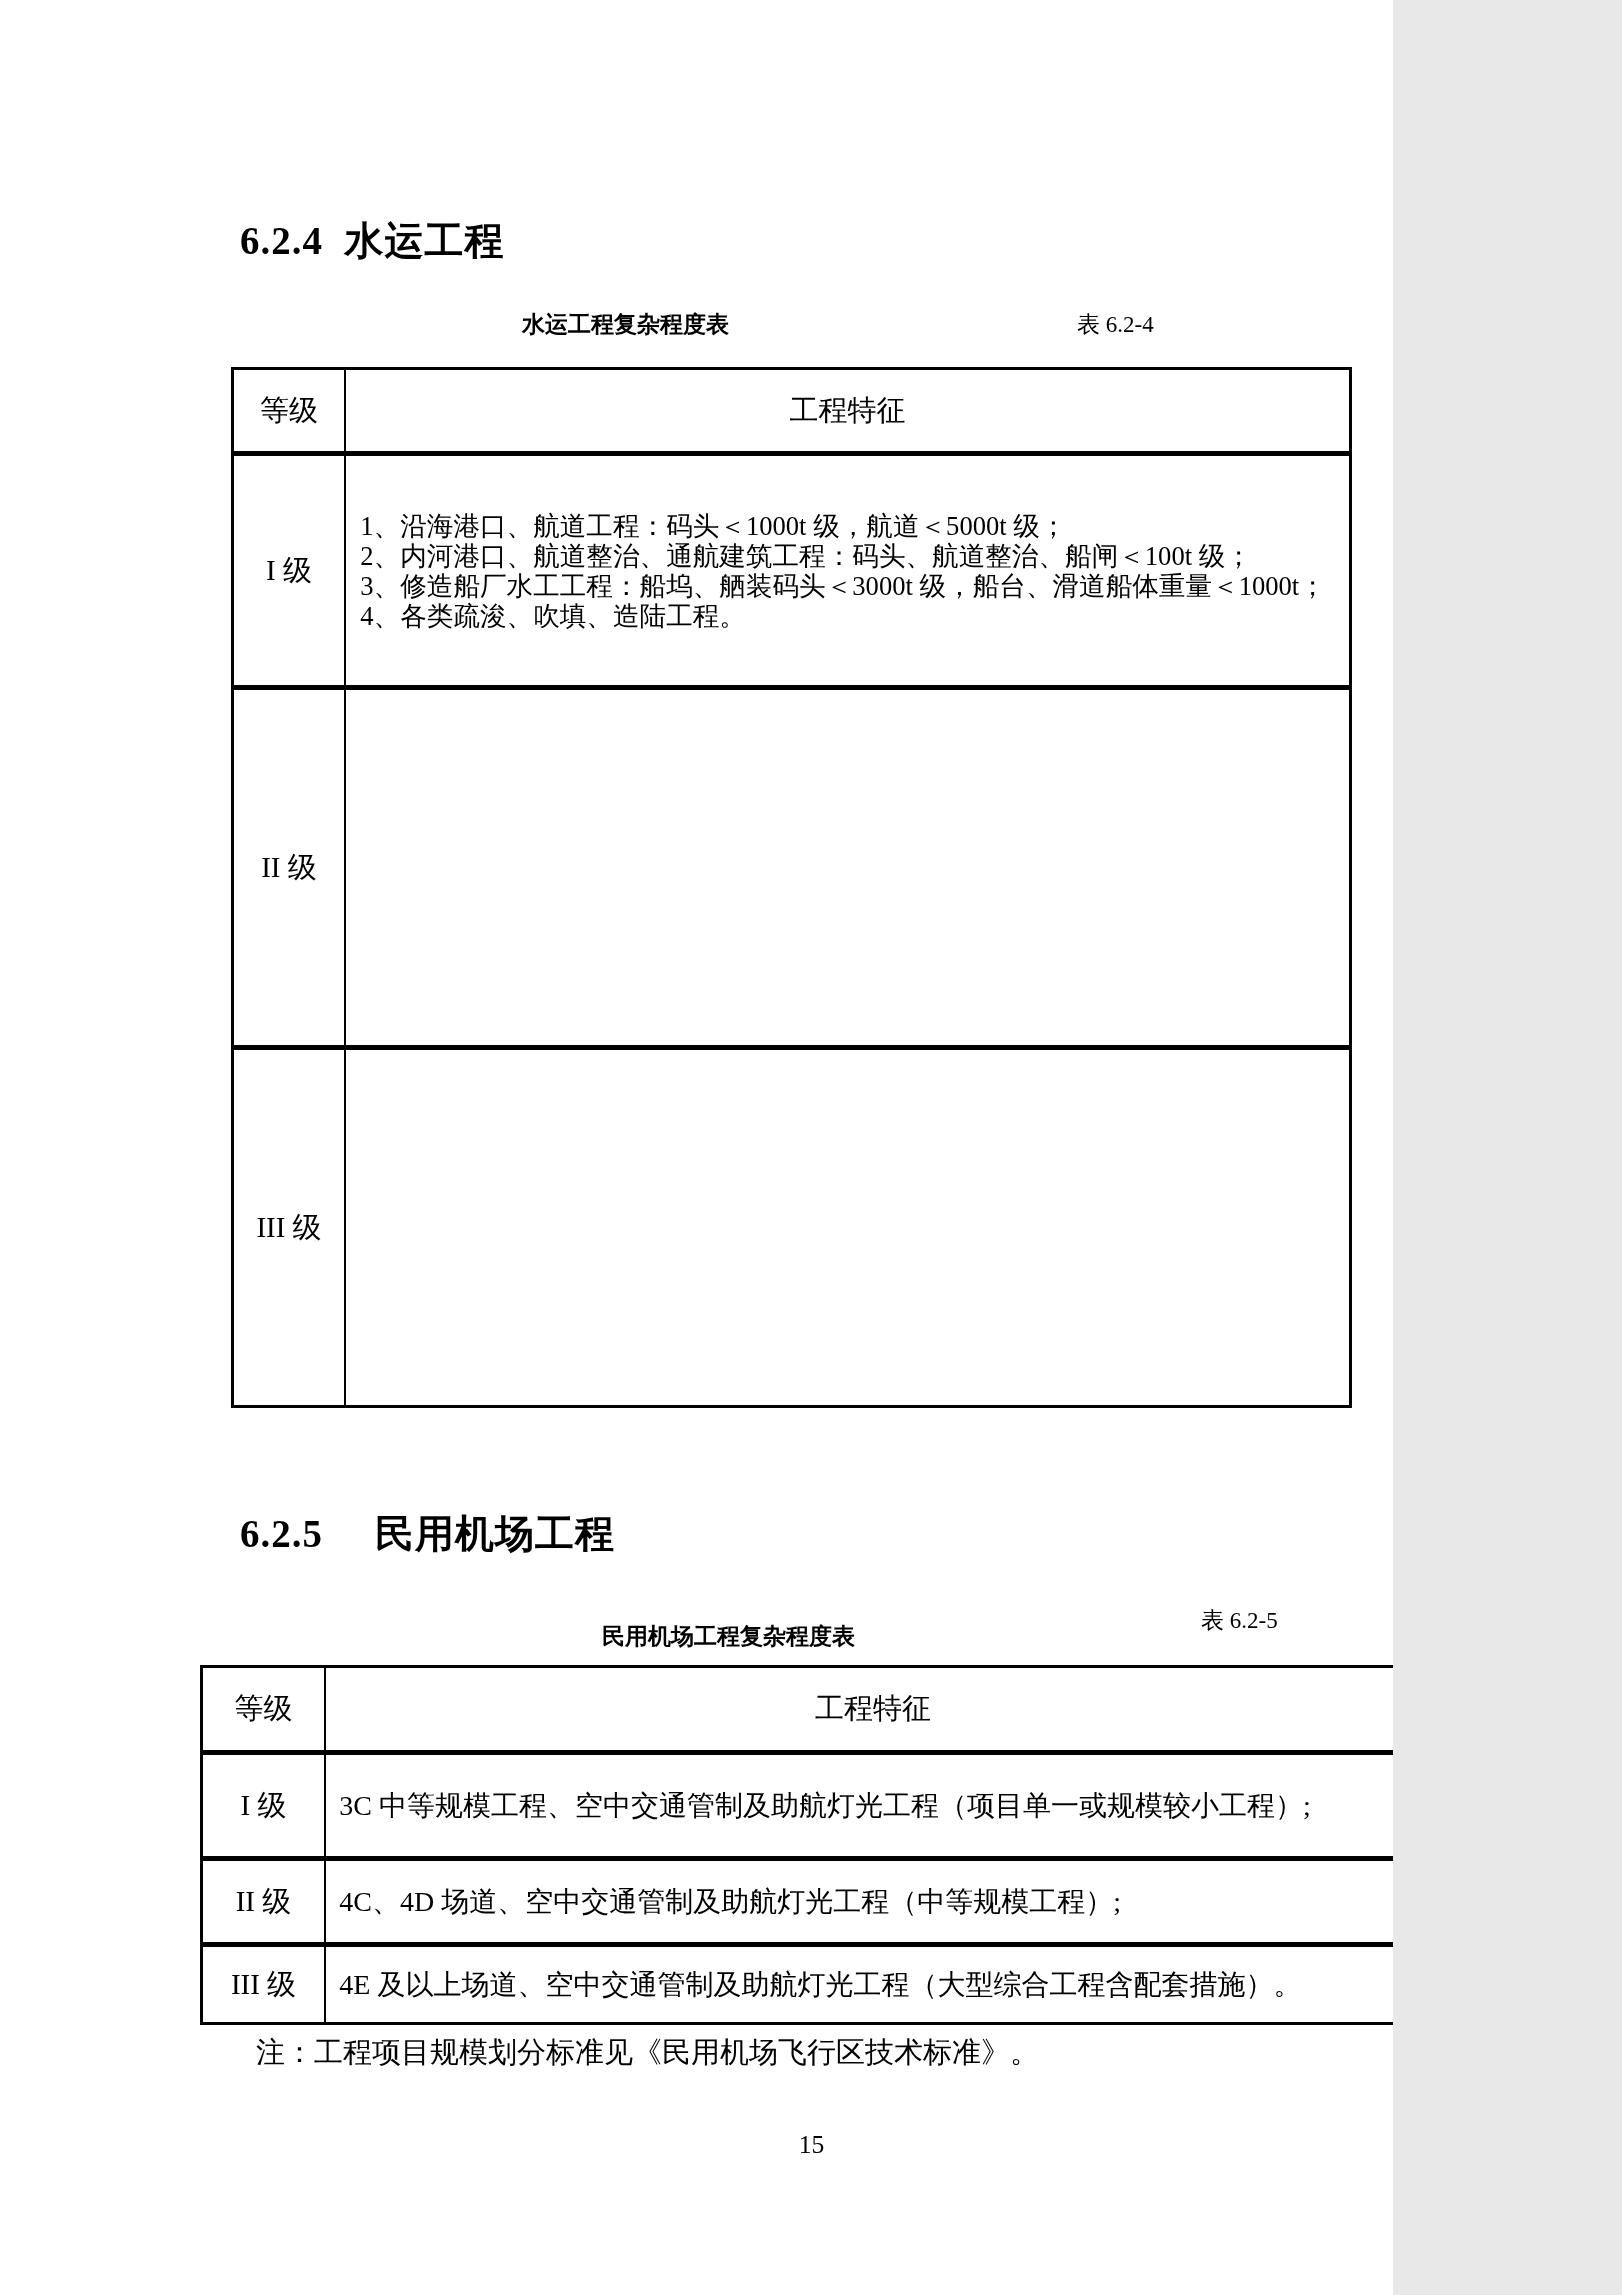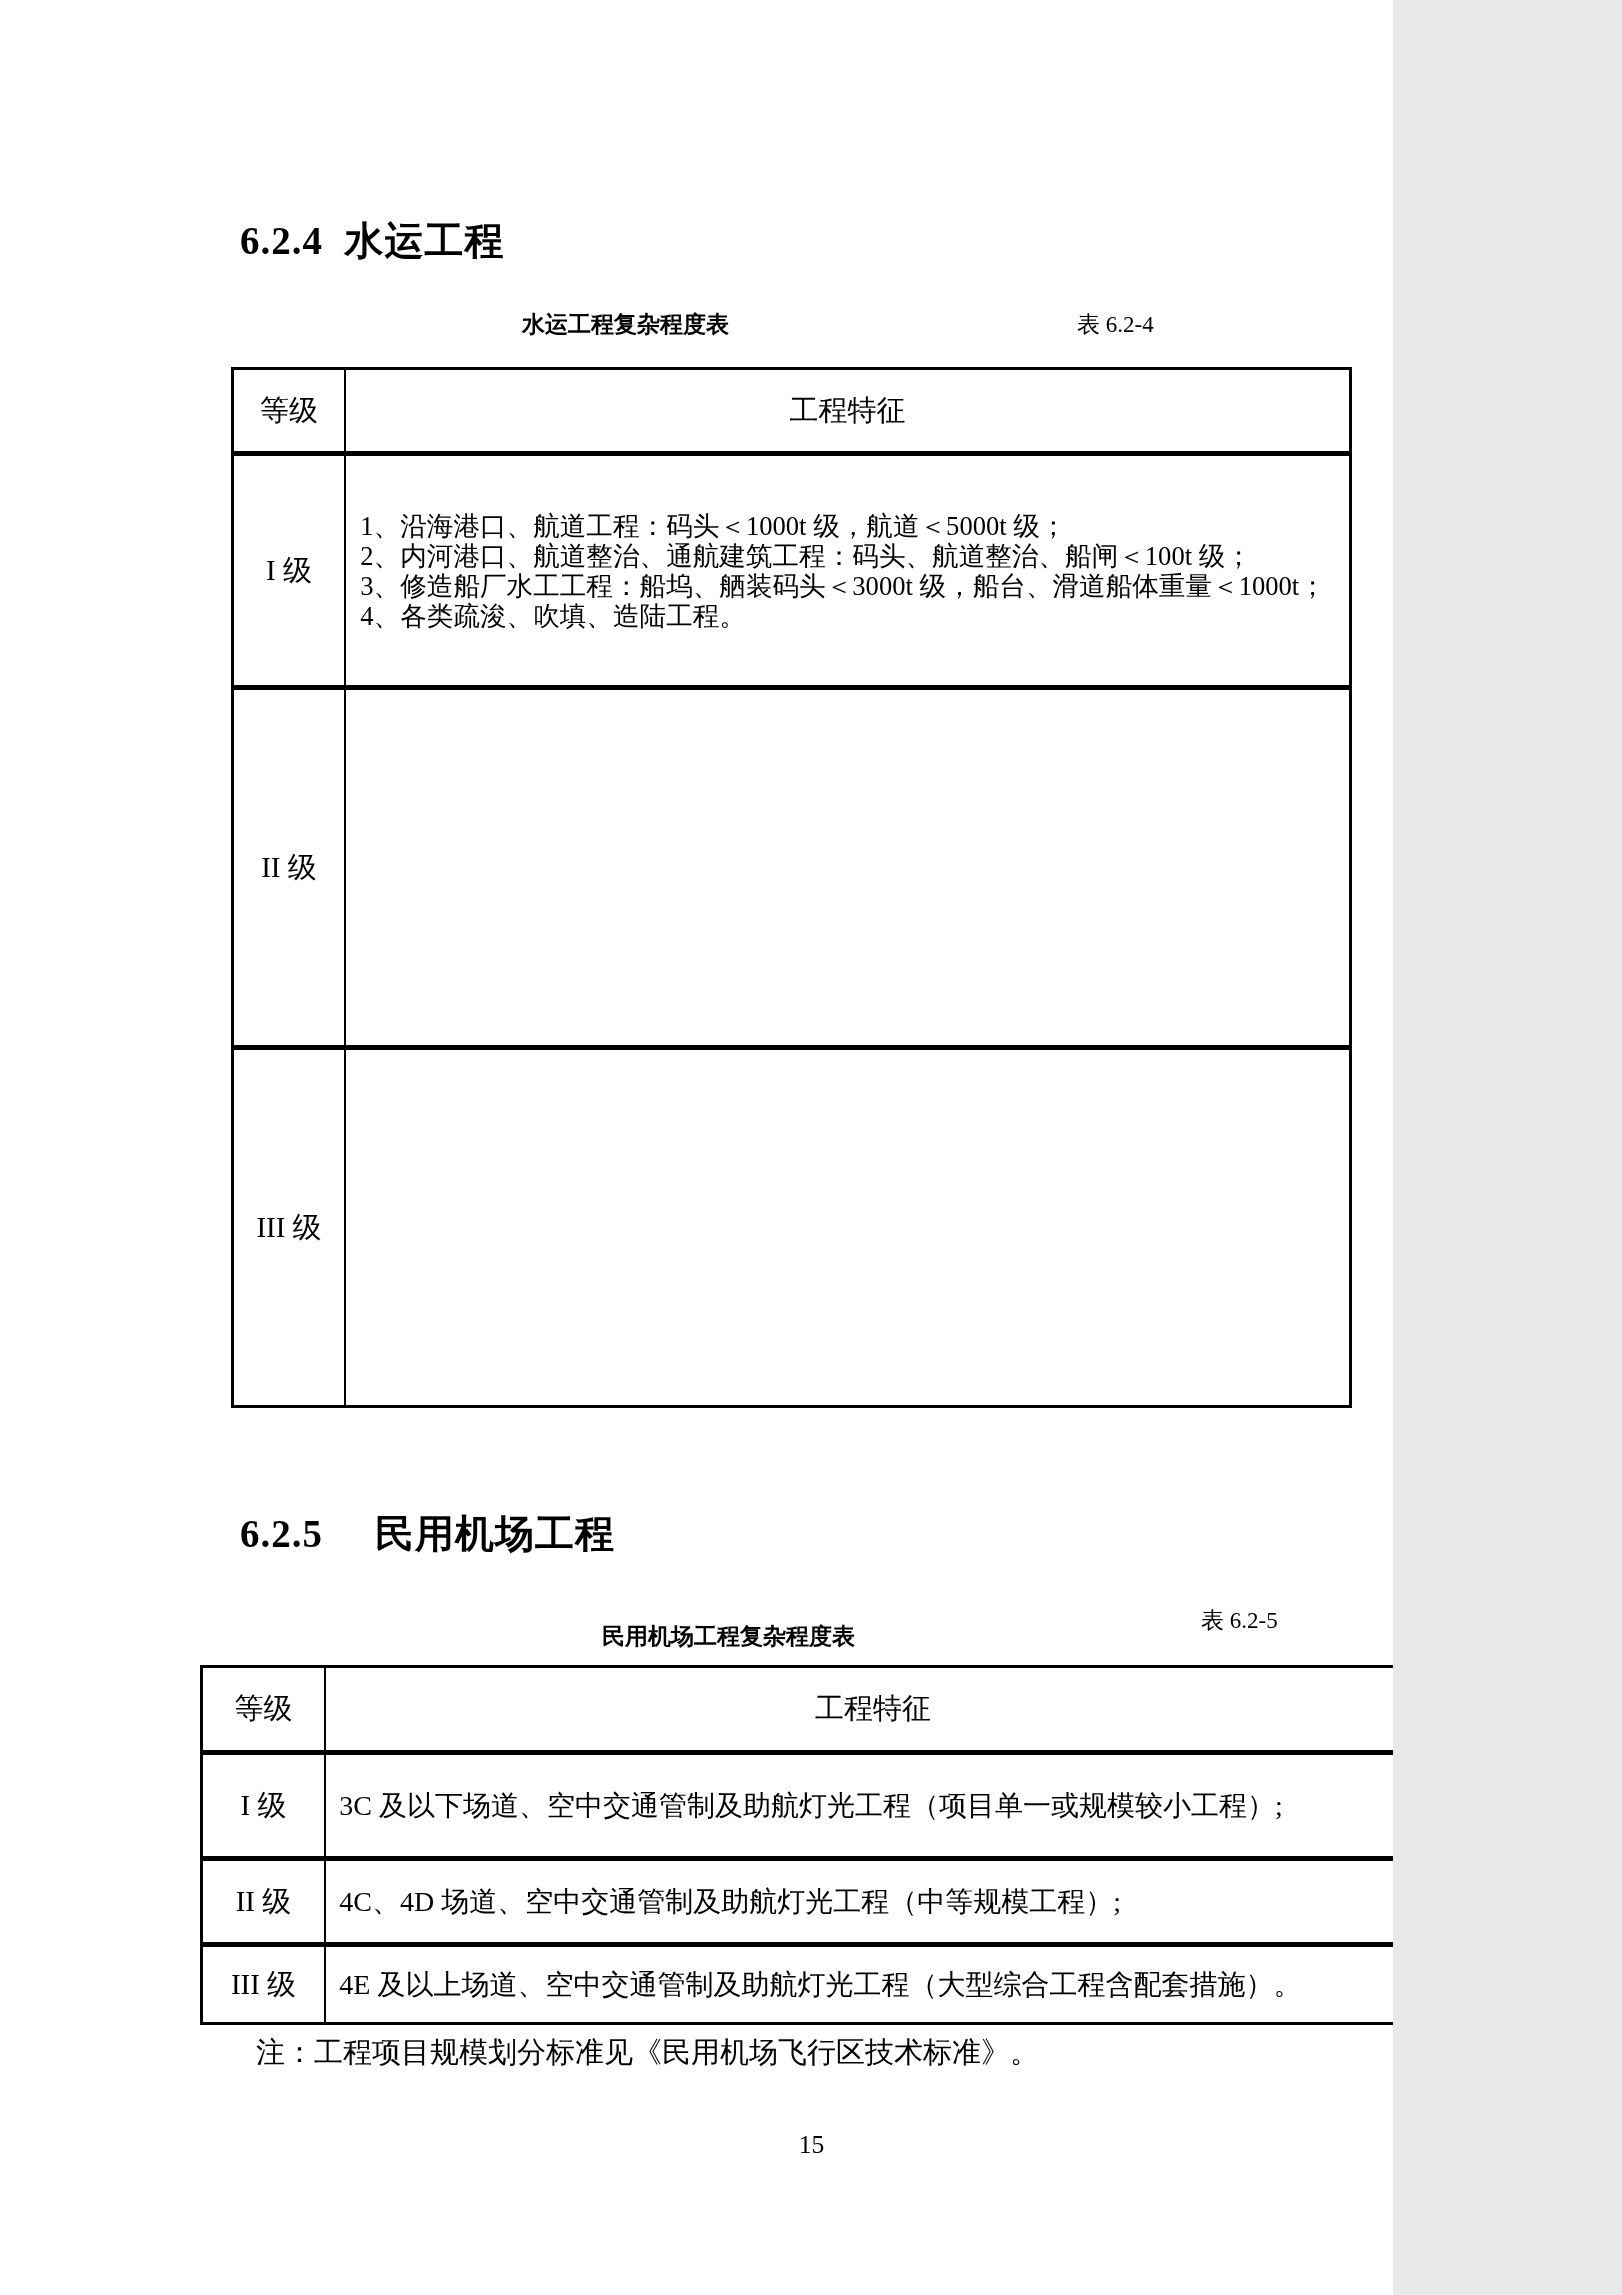"3C 及以下场道、空中交通管制及助航灯光工程（项目单一或规模较小工程）;" div.td { text: 及以下场道 -> 中等规模工程 }
